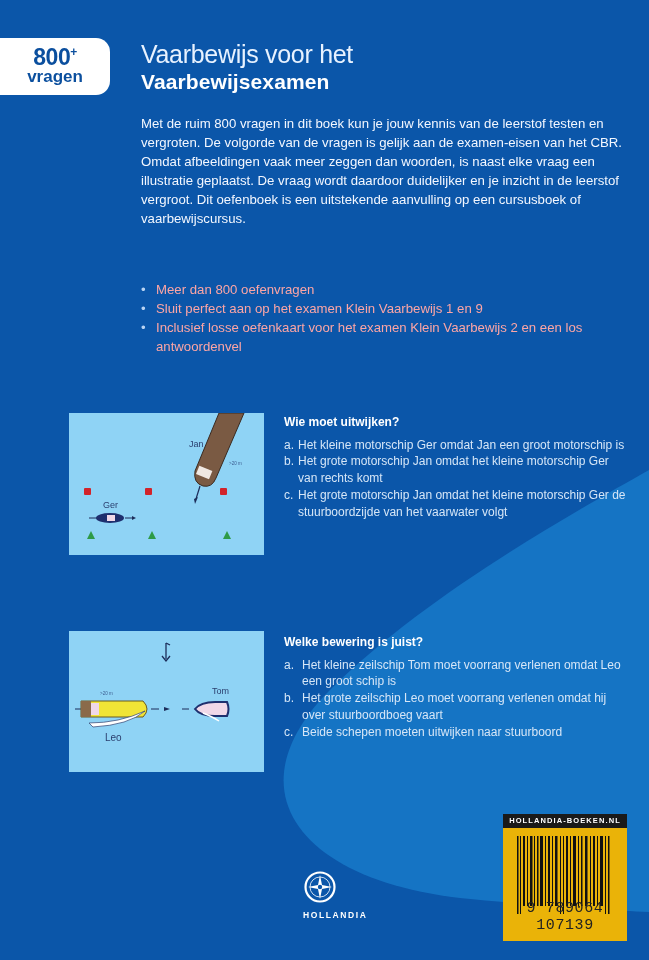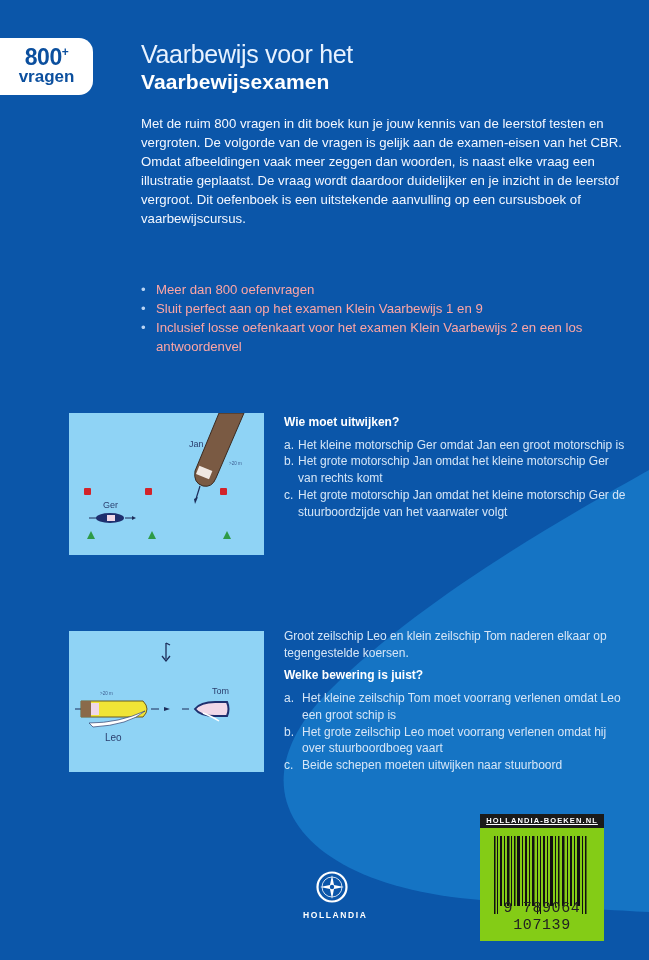"800+" .badge { width: 93px -> 110px }
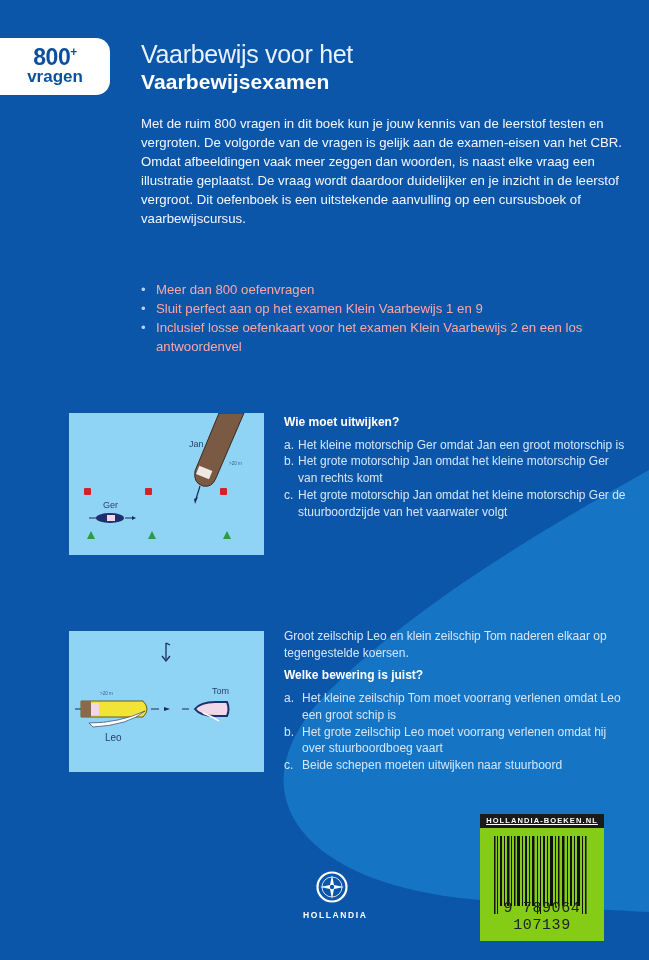"Groot zeilschip Leo en klein" p { html: <p>Groot zeilschip Leo en klein zeilschip Tom naderen elkaar op tegengestelde koersen.</p> -> none }
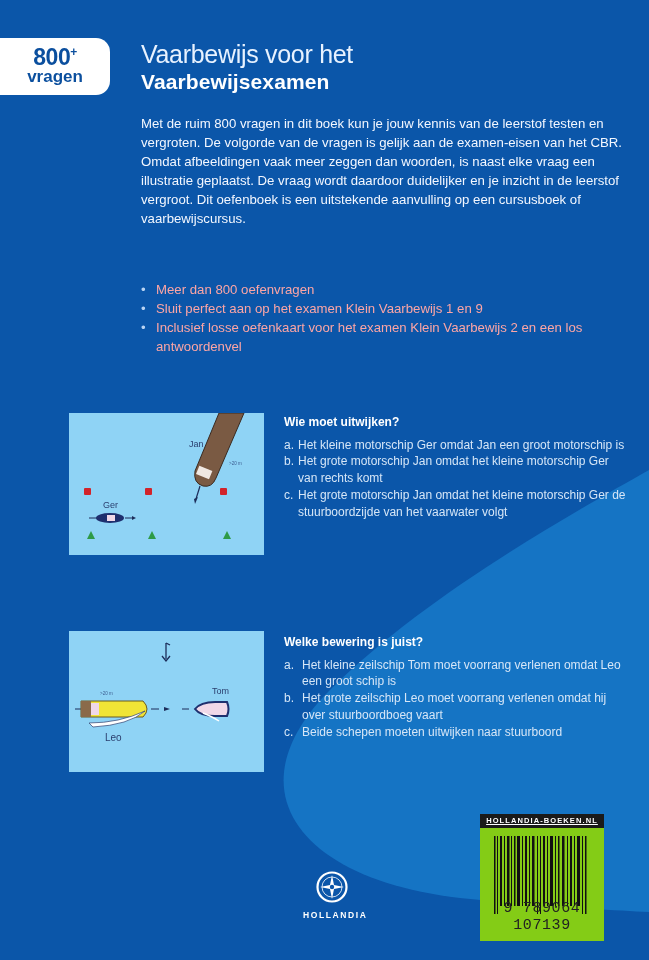"HOLLANDIA-BOEKEN.NL" .barcode { background: #84cc16 -> #eab308; left: 480px -> 503px; text-decoration: underline -> none }
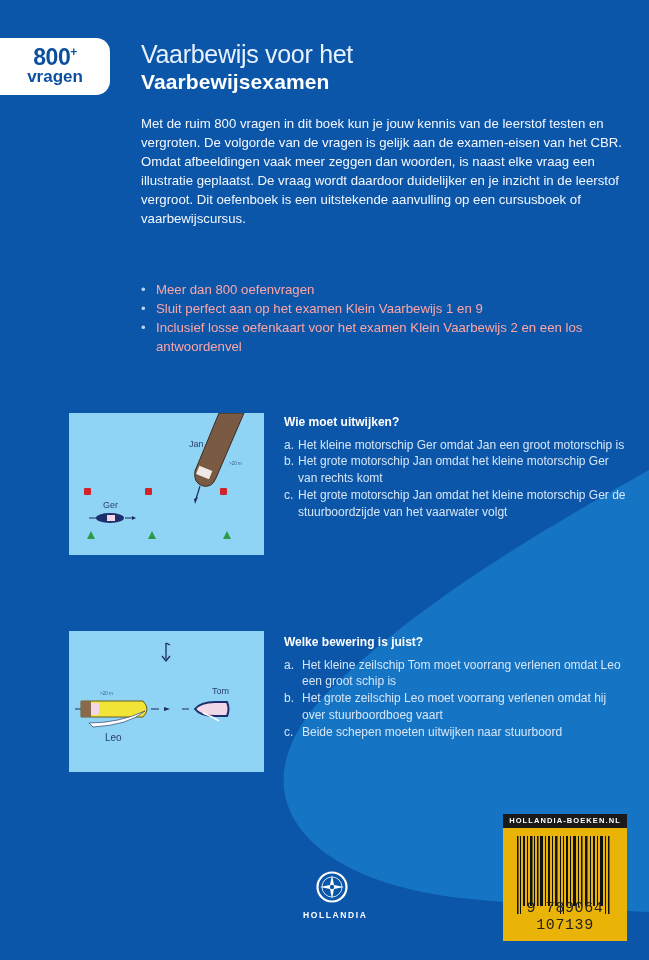"HOLLANDIA" .logo { text-align: center -> none }
